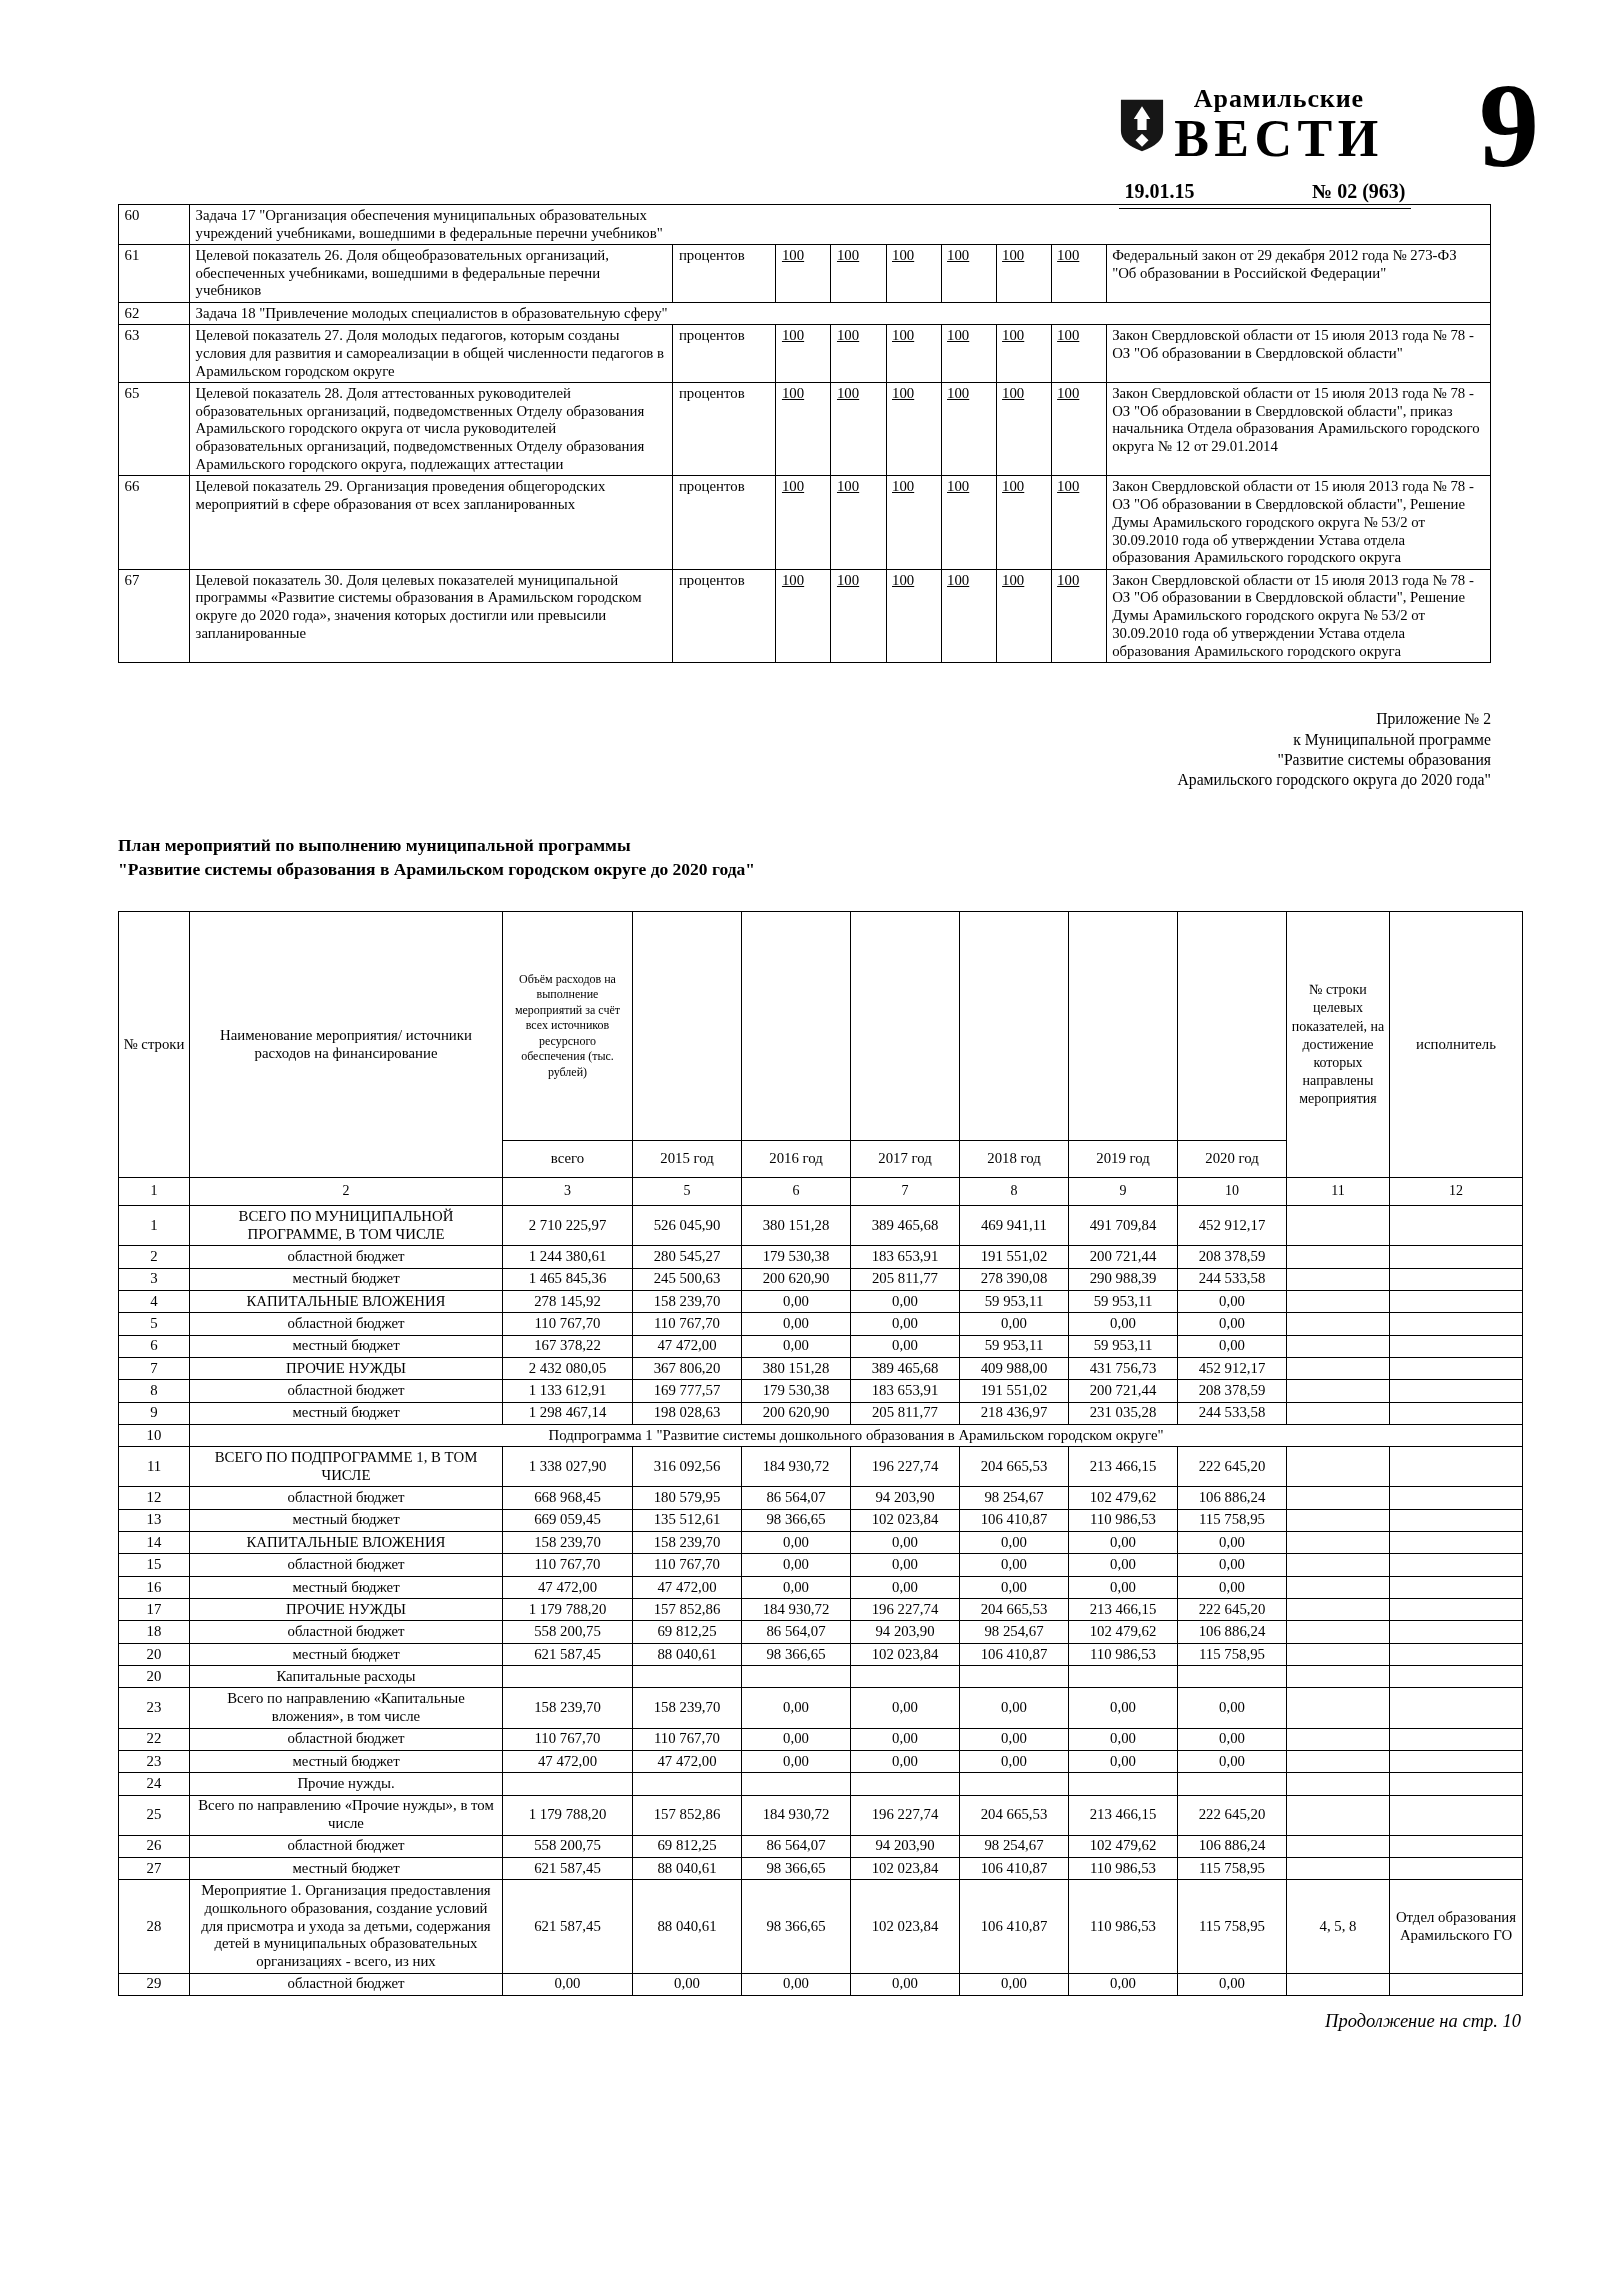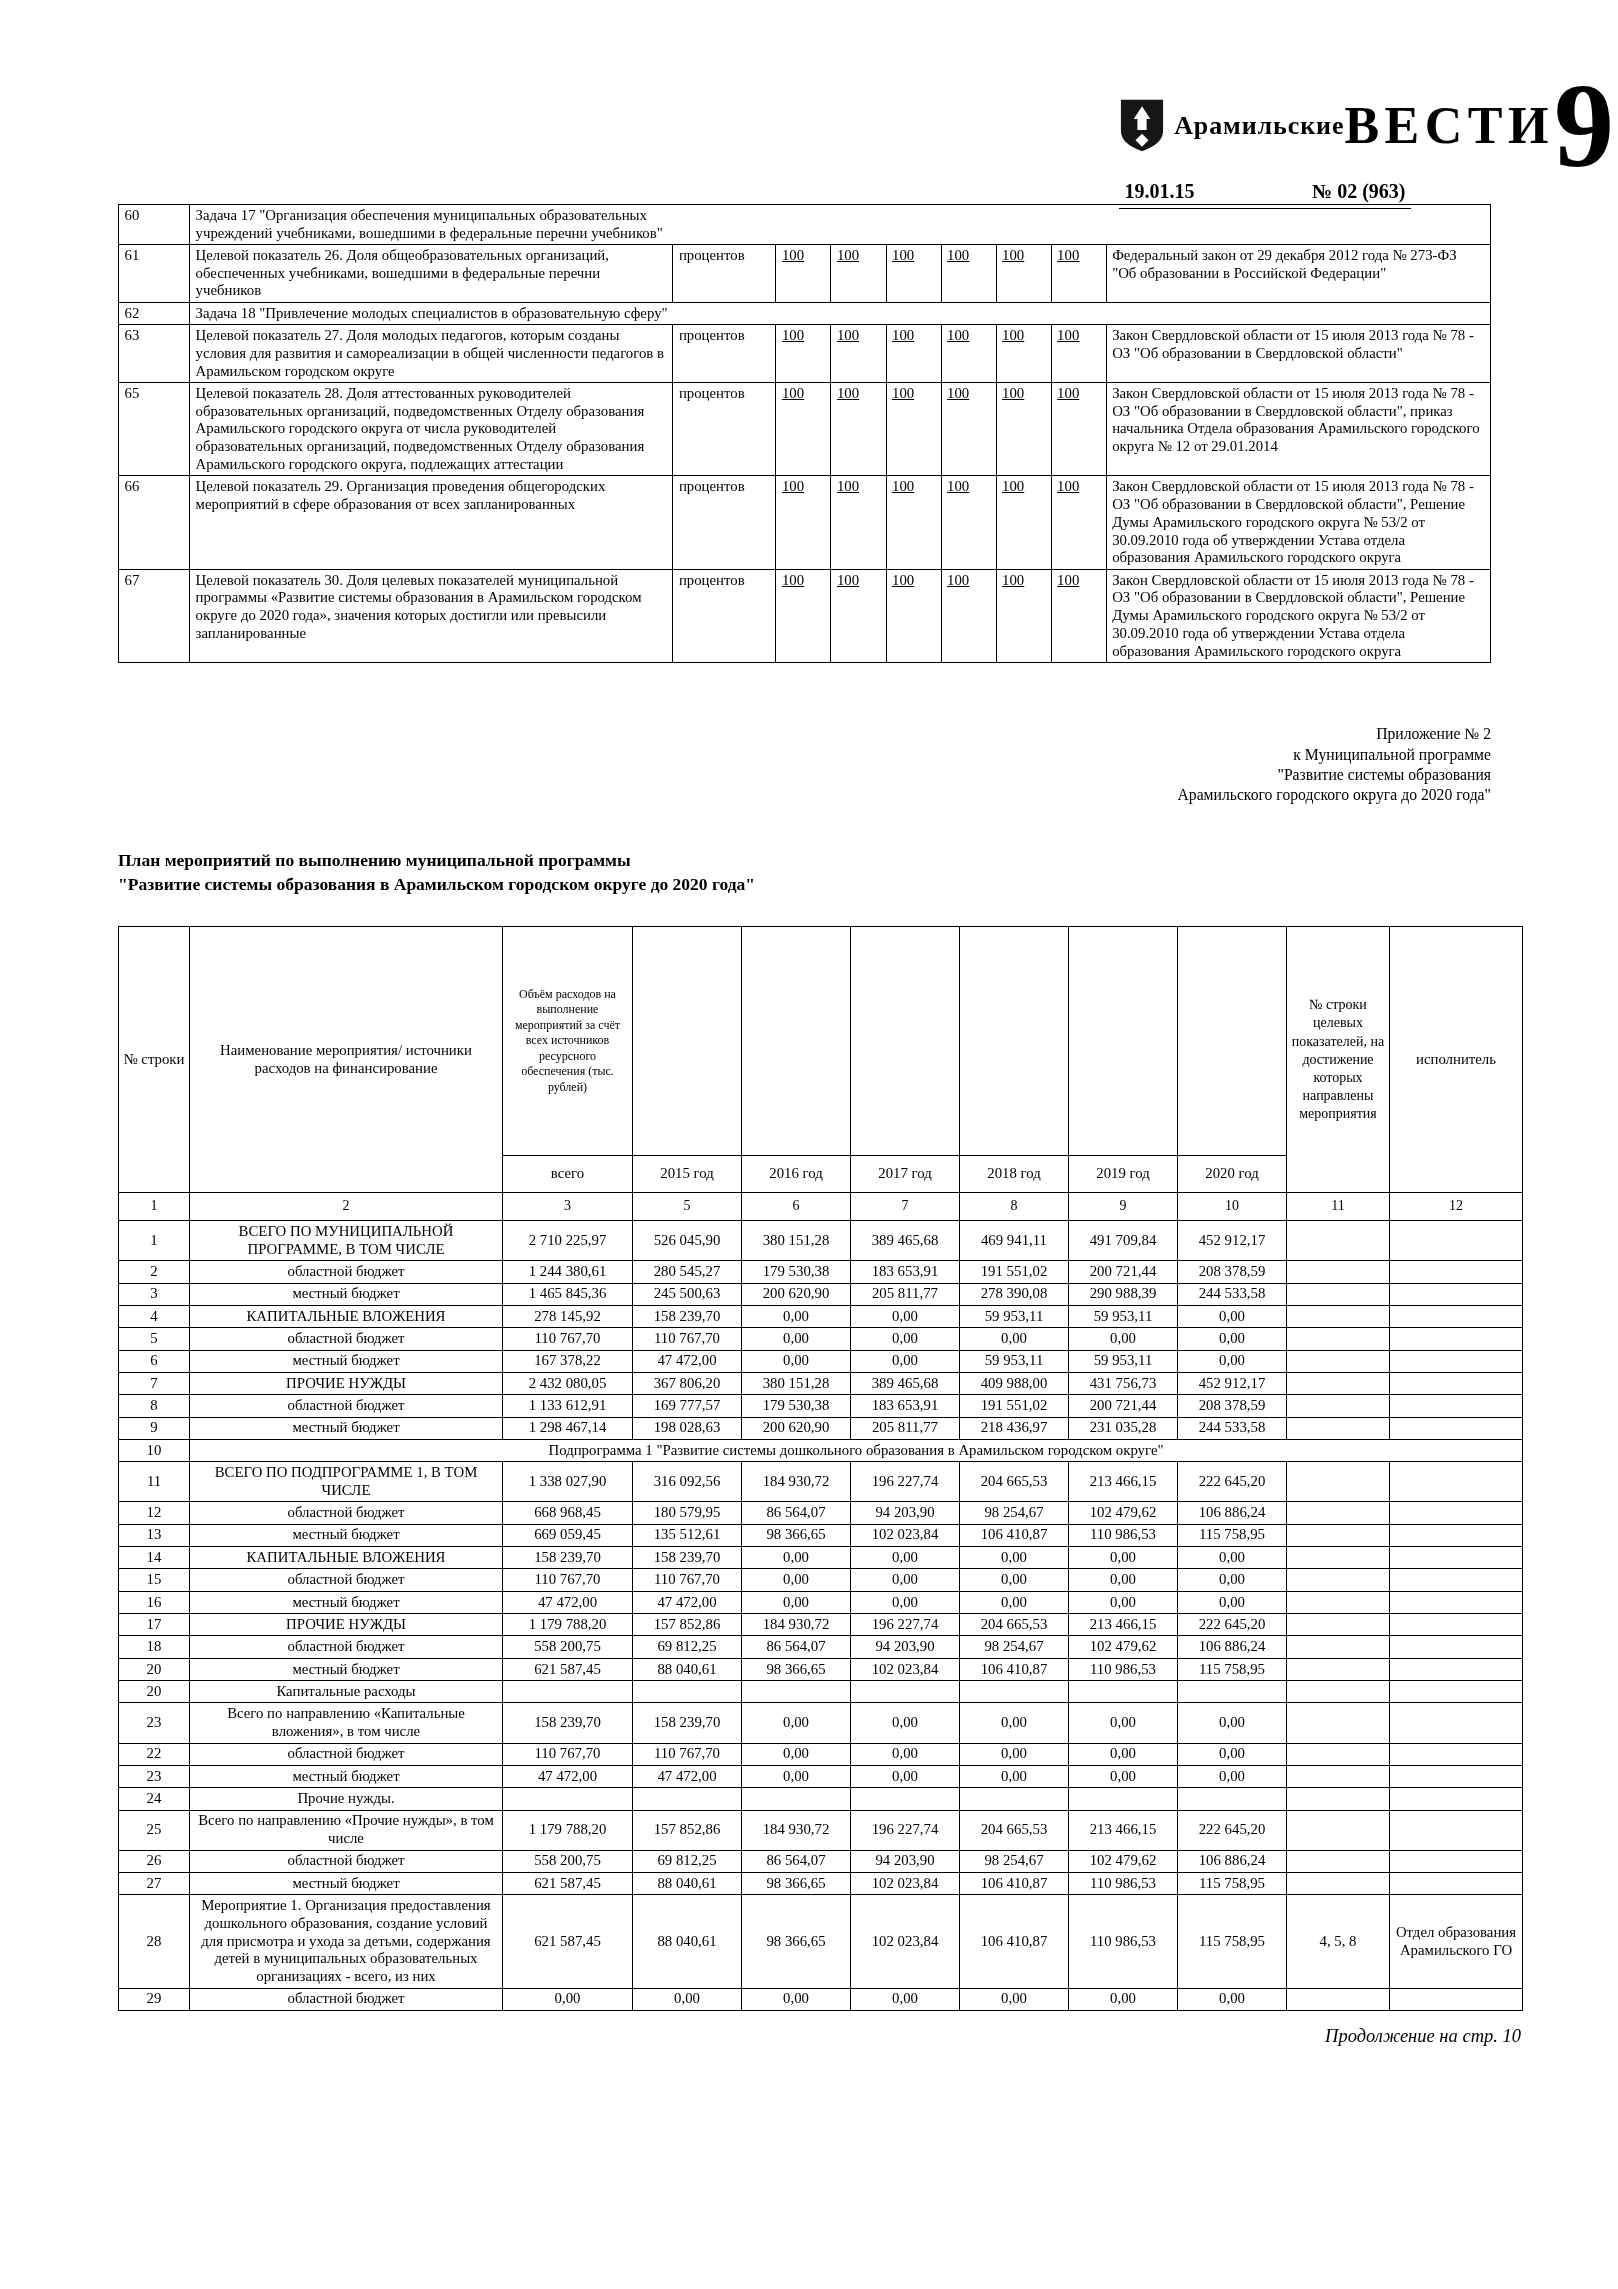"Арамильские" .logo-text { flex-direction: row -> column }
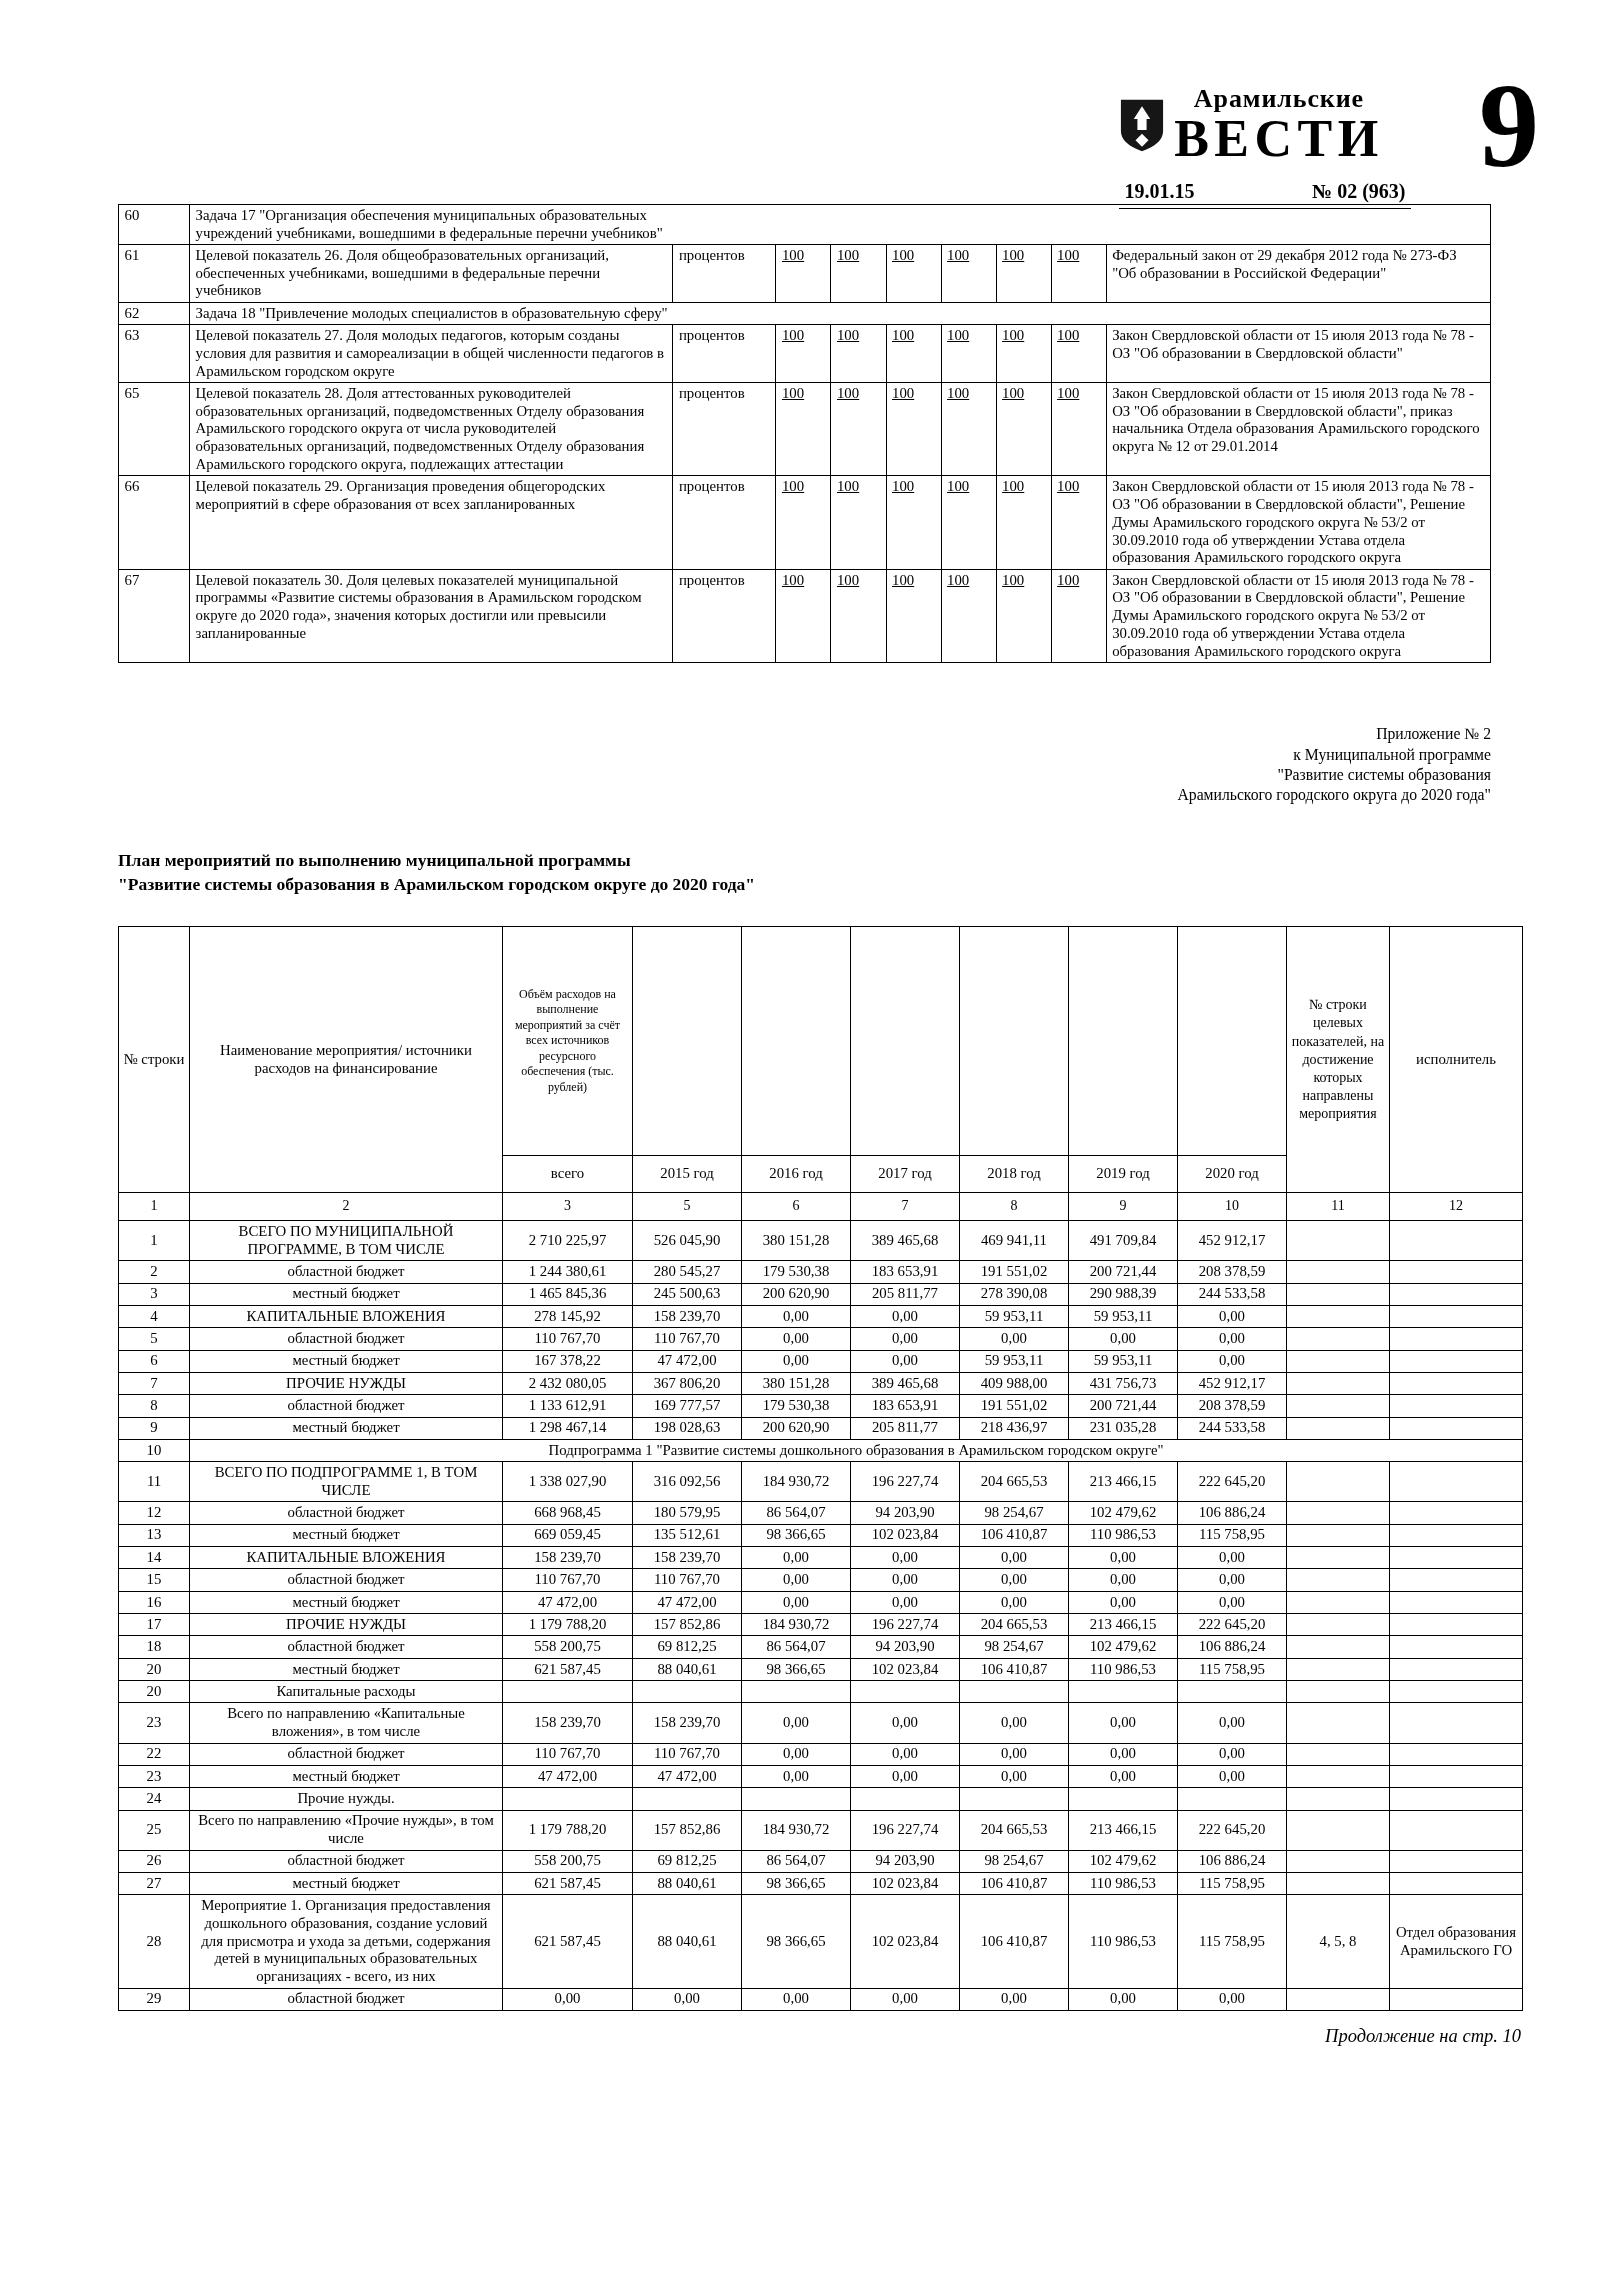"Приложение № 2" .appendix { margin-top: 61px -> 46px }
